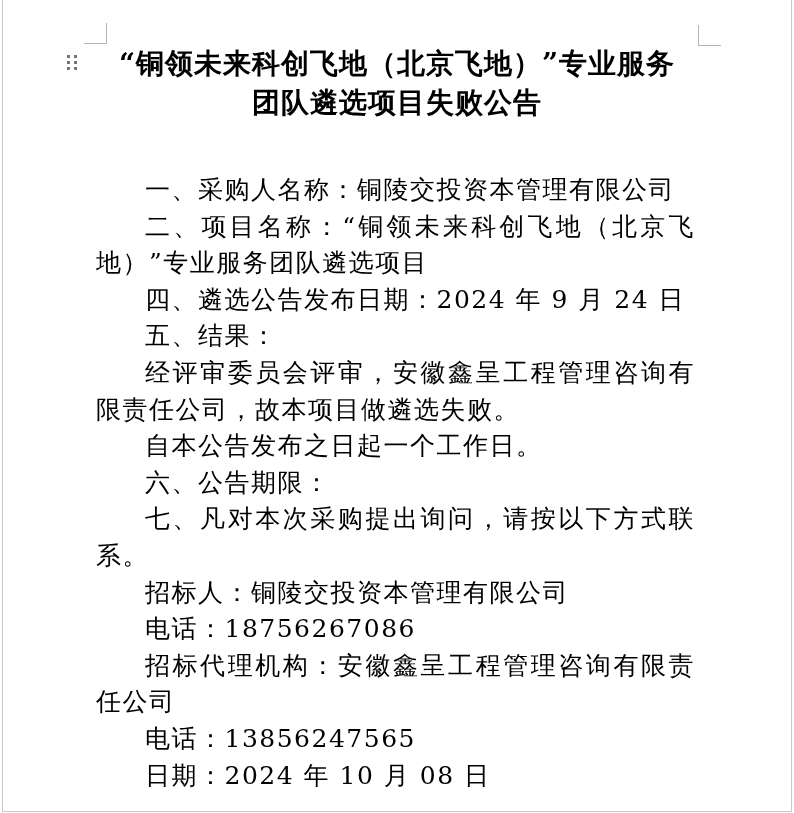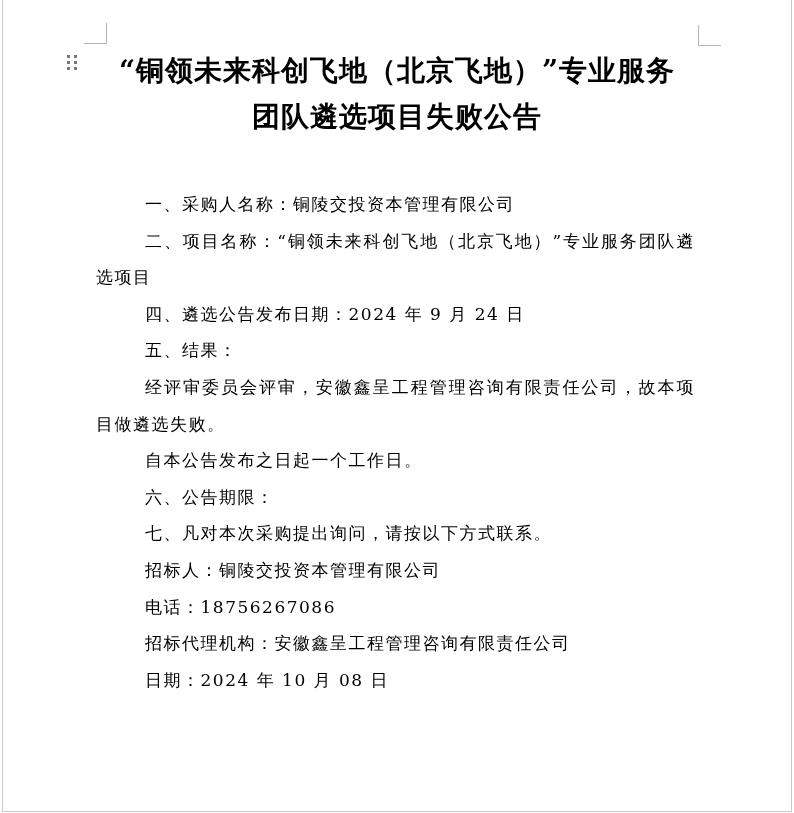"“铜领未来科创飞地（北京飞地）”专业服务" .doc-title .tline { margin-top: 7px -> none }
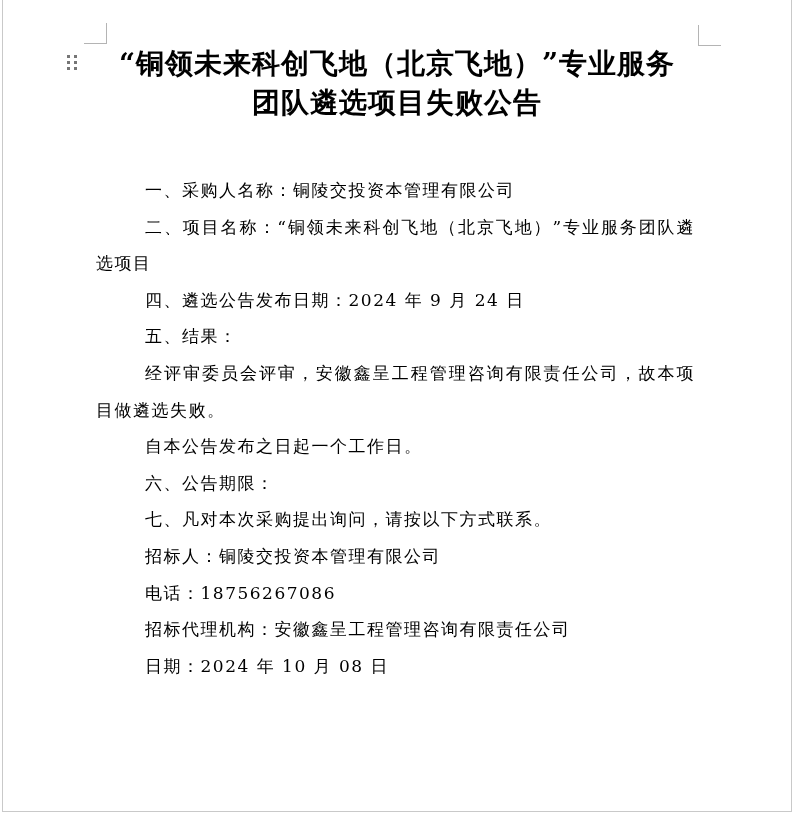"一、采购人名称：铜陵交投资本管理有限公司" .doc-body { font-size: 17px -> 25px }
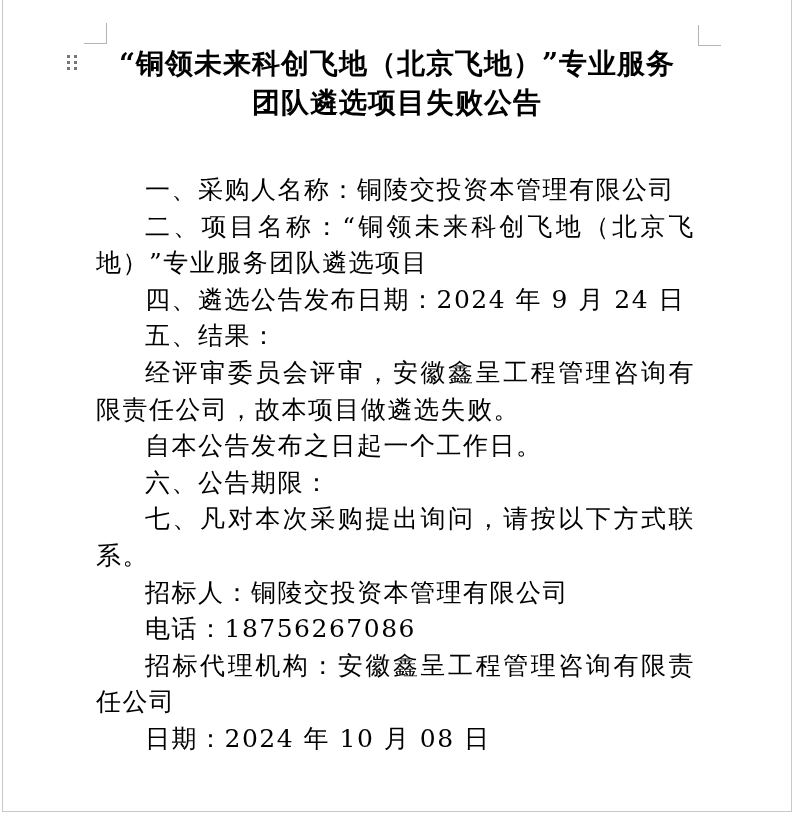"电话：13856247565" p { html: none -> <p>电话：13856247565</p> }
